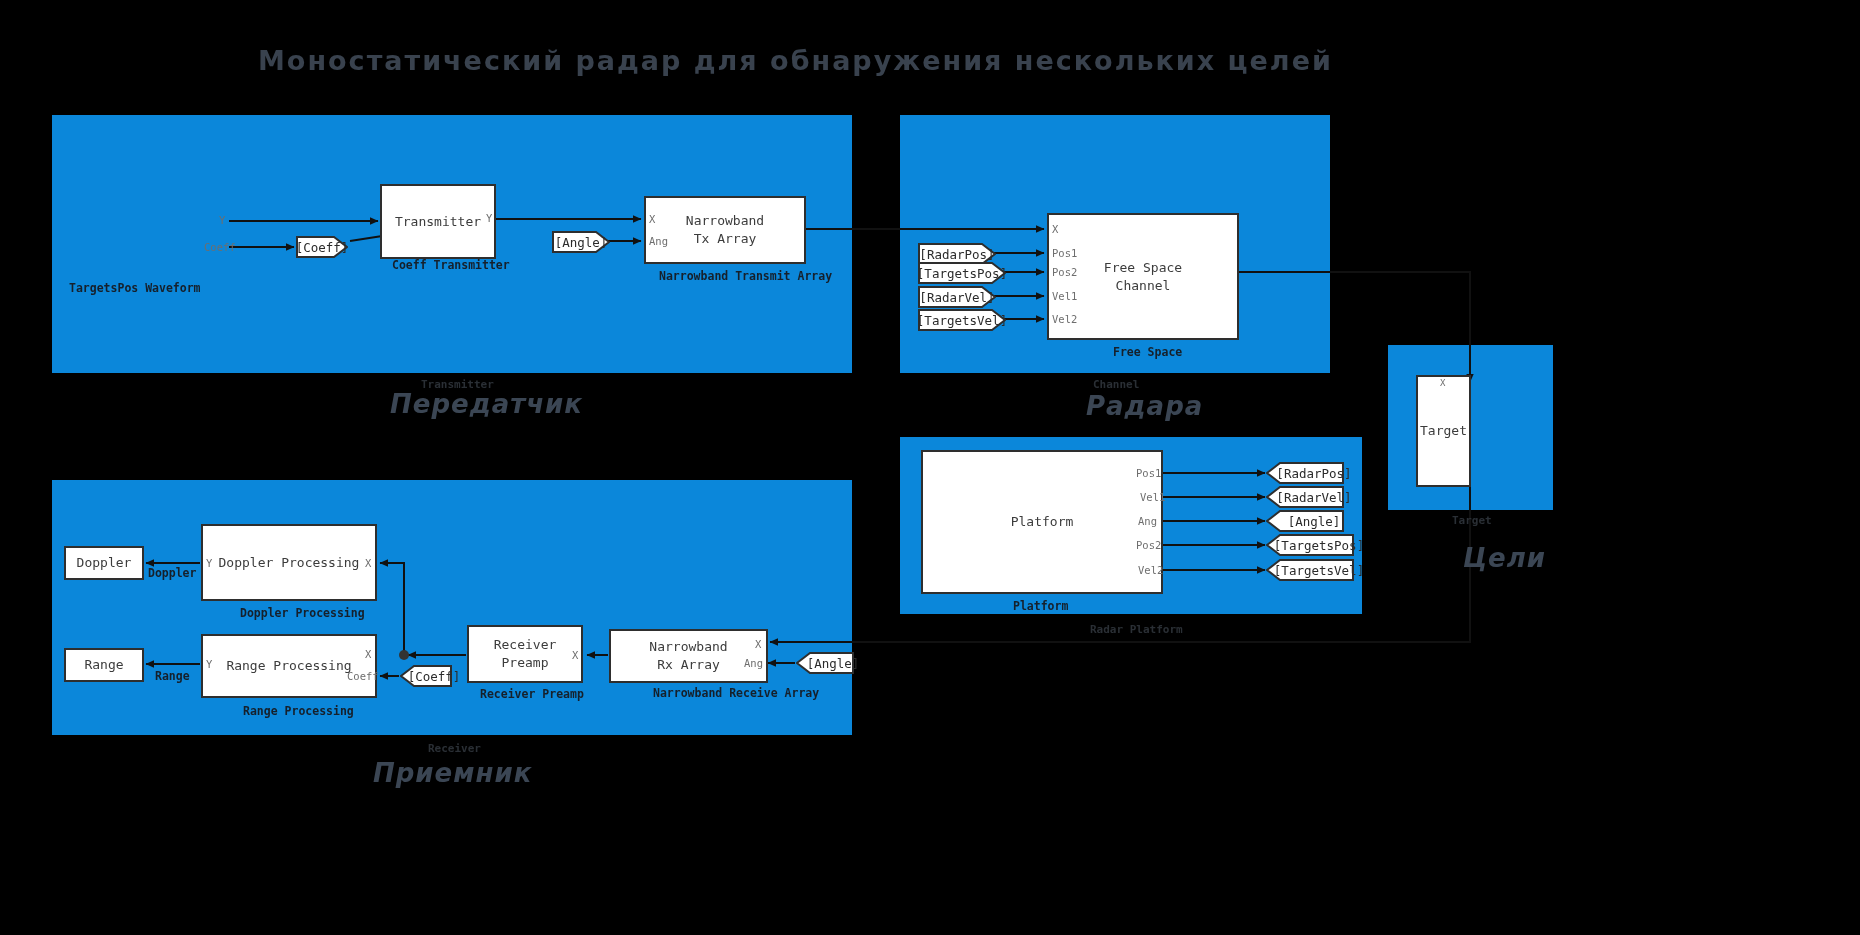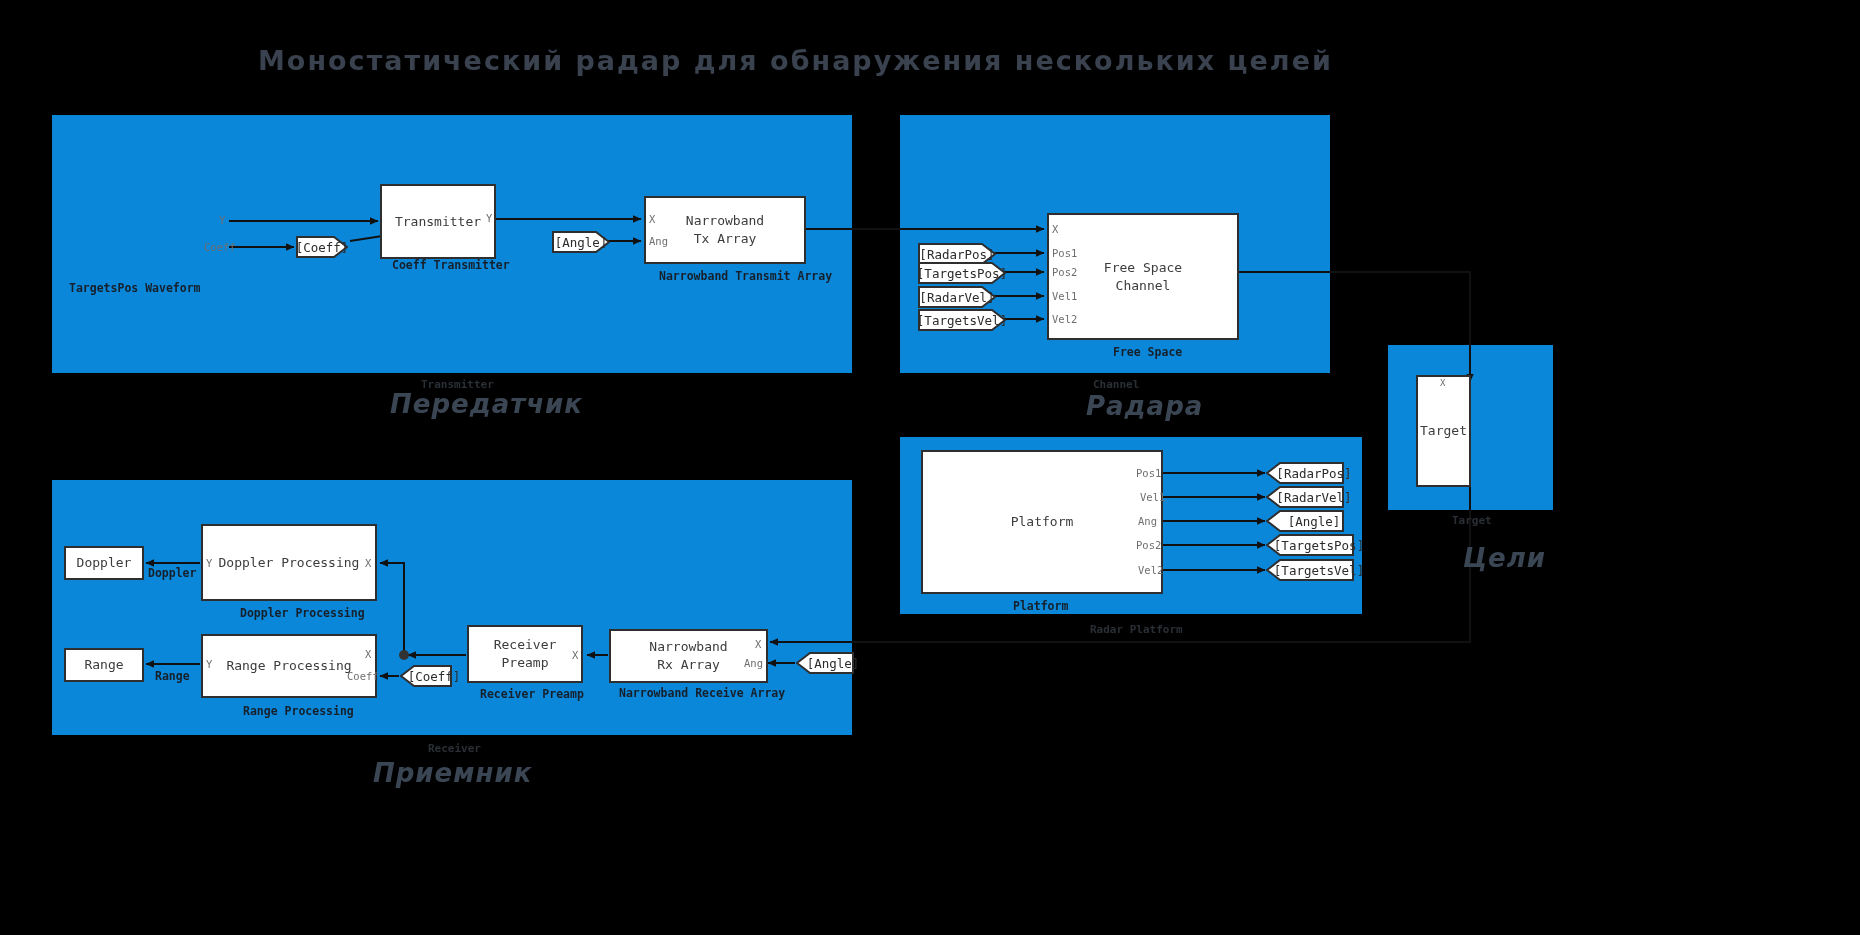"Narrowband Receive Array" div.cap { left: 619px -> 653px }
